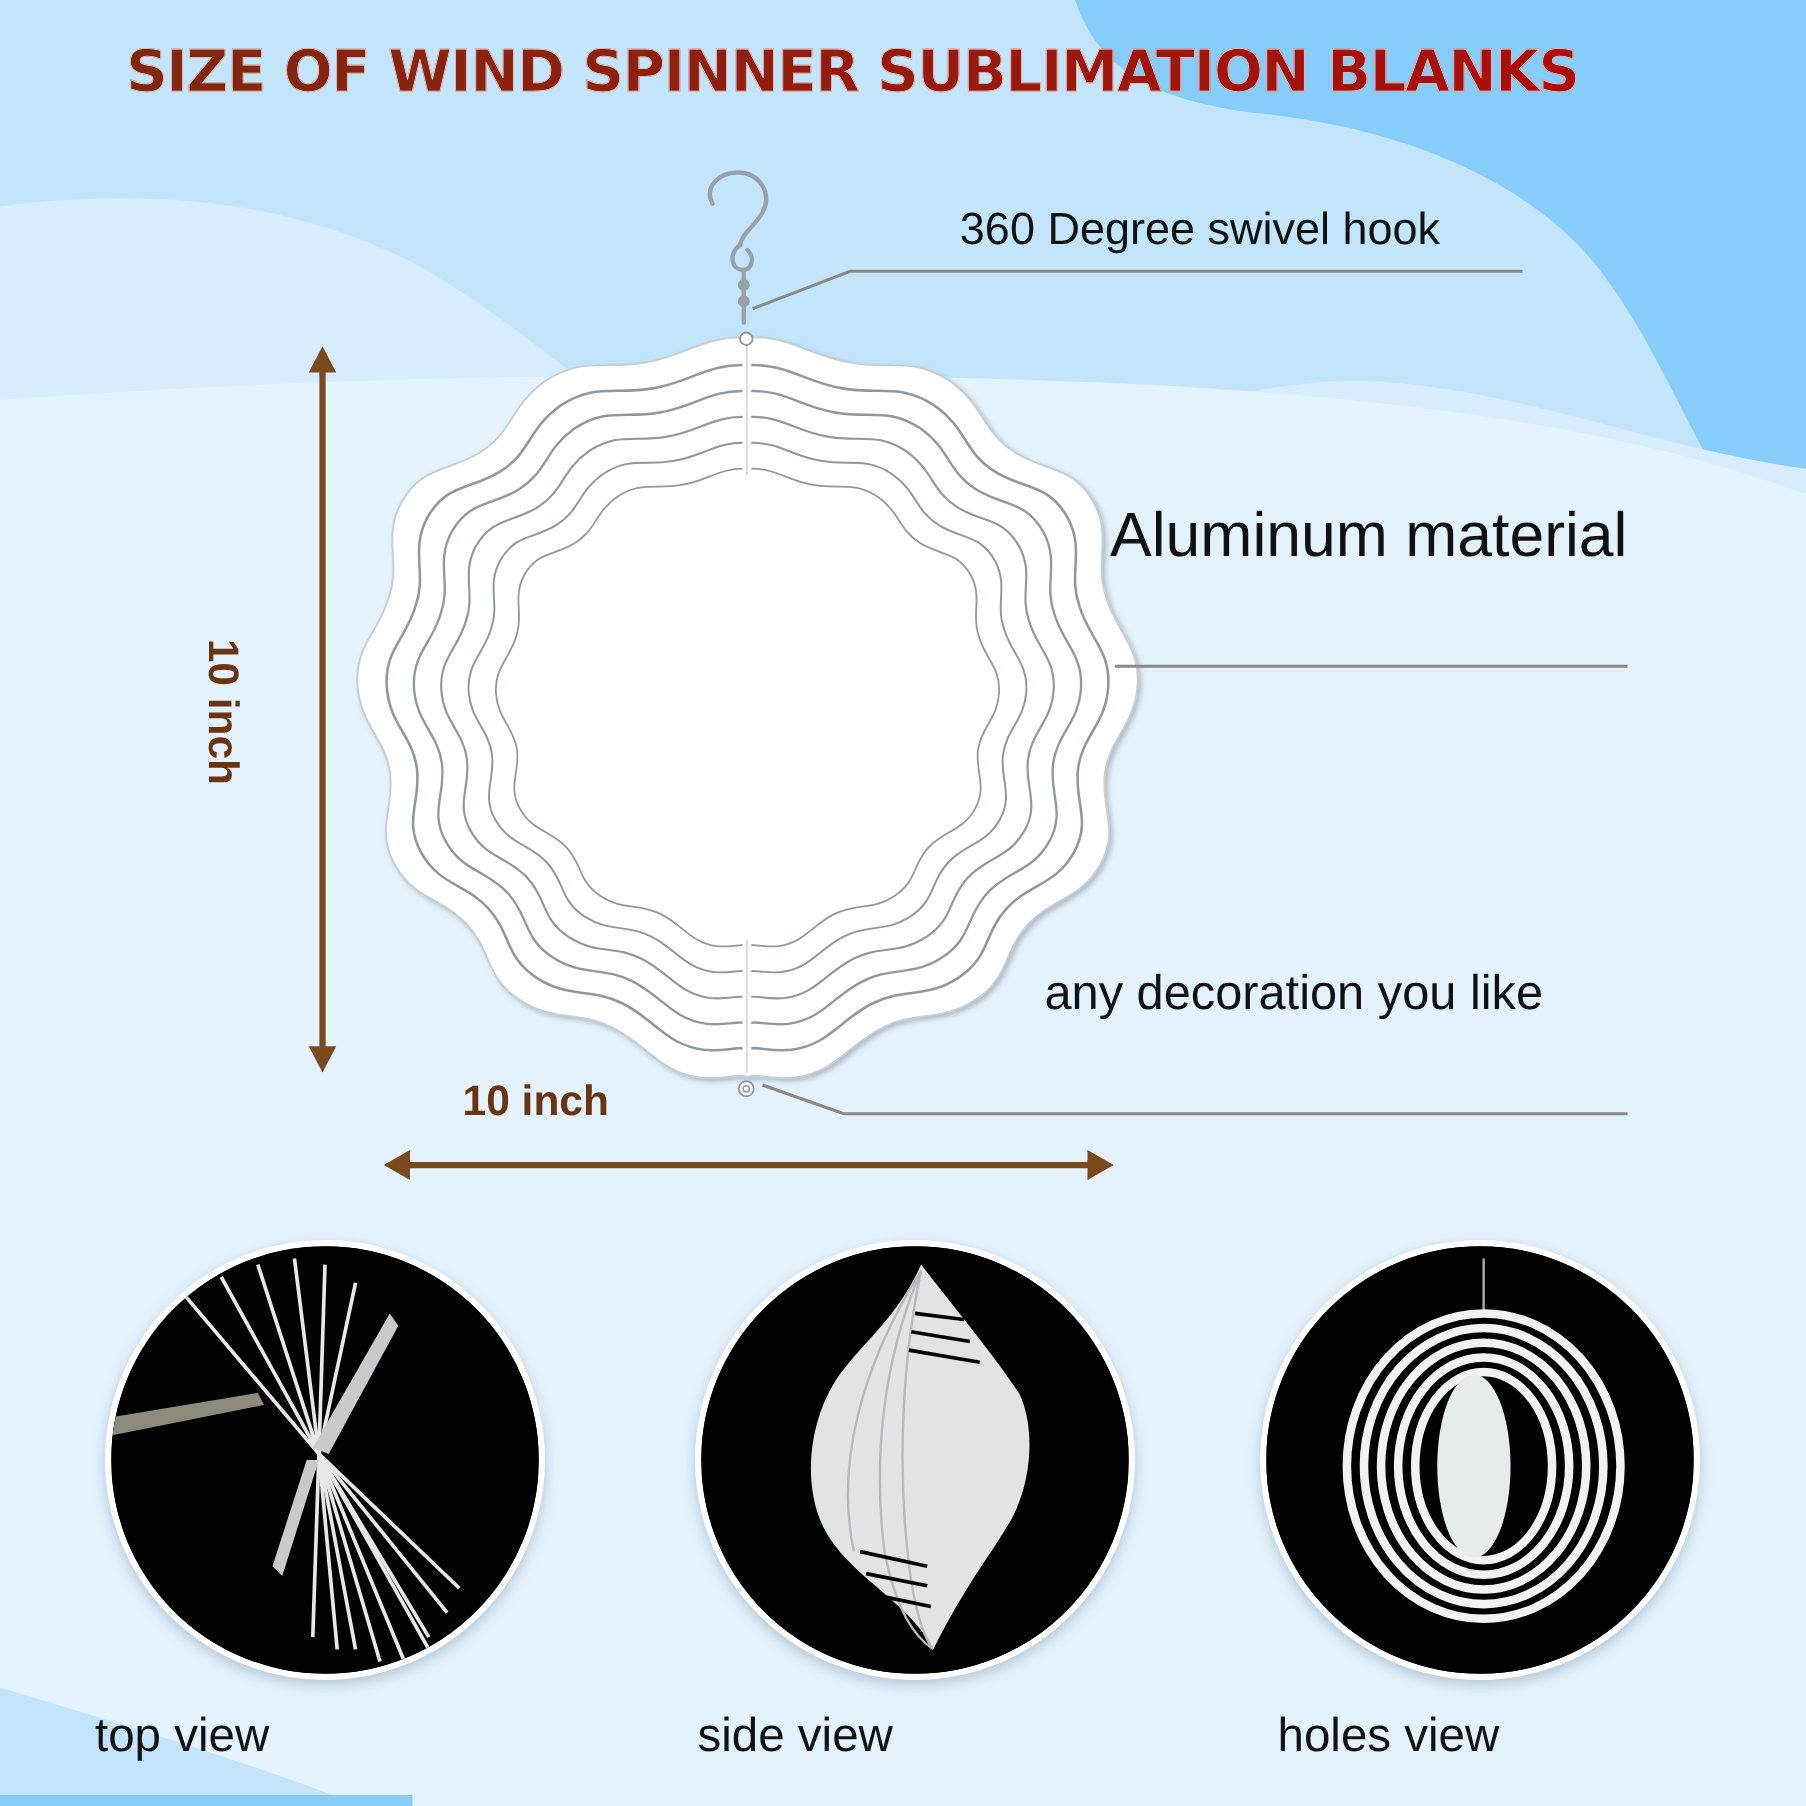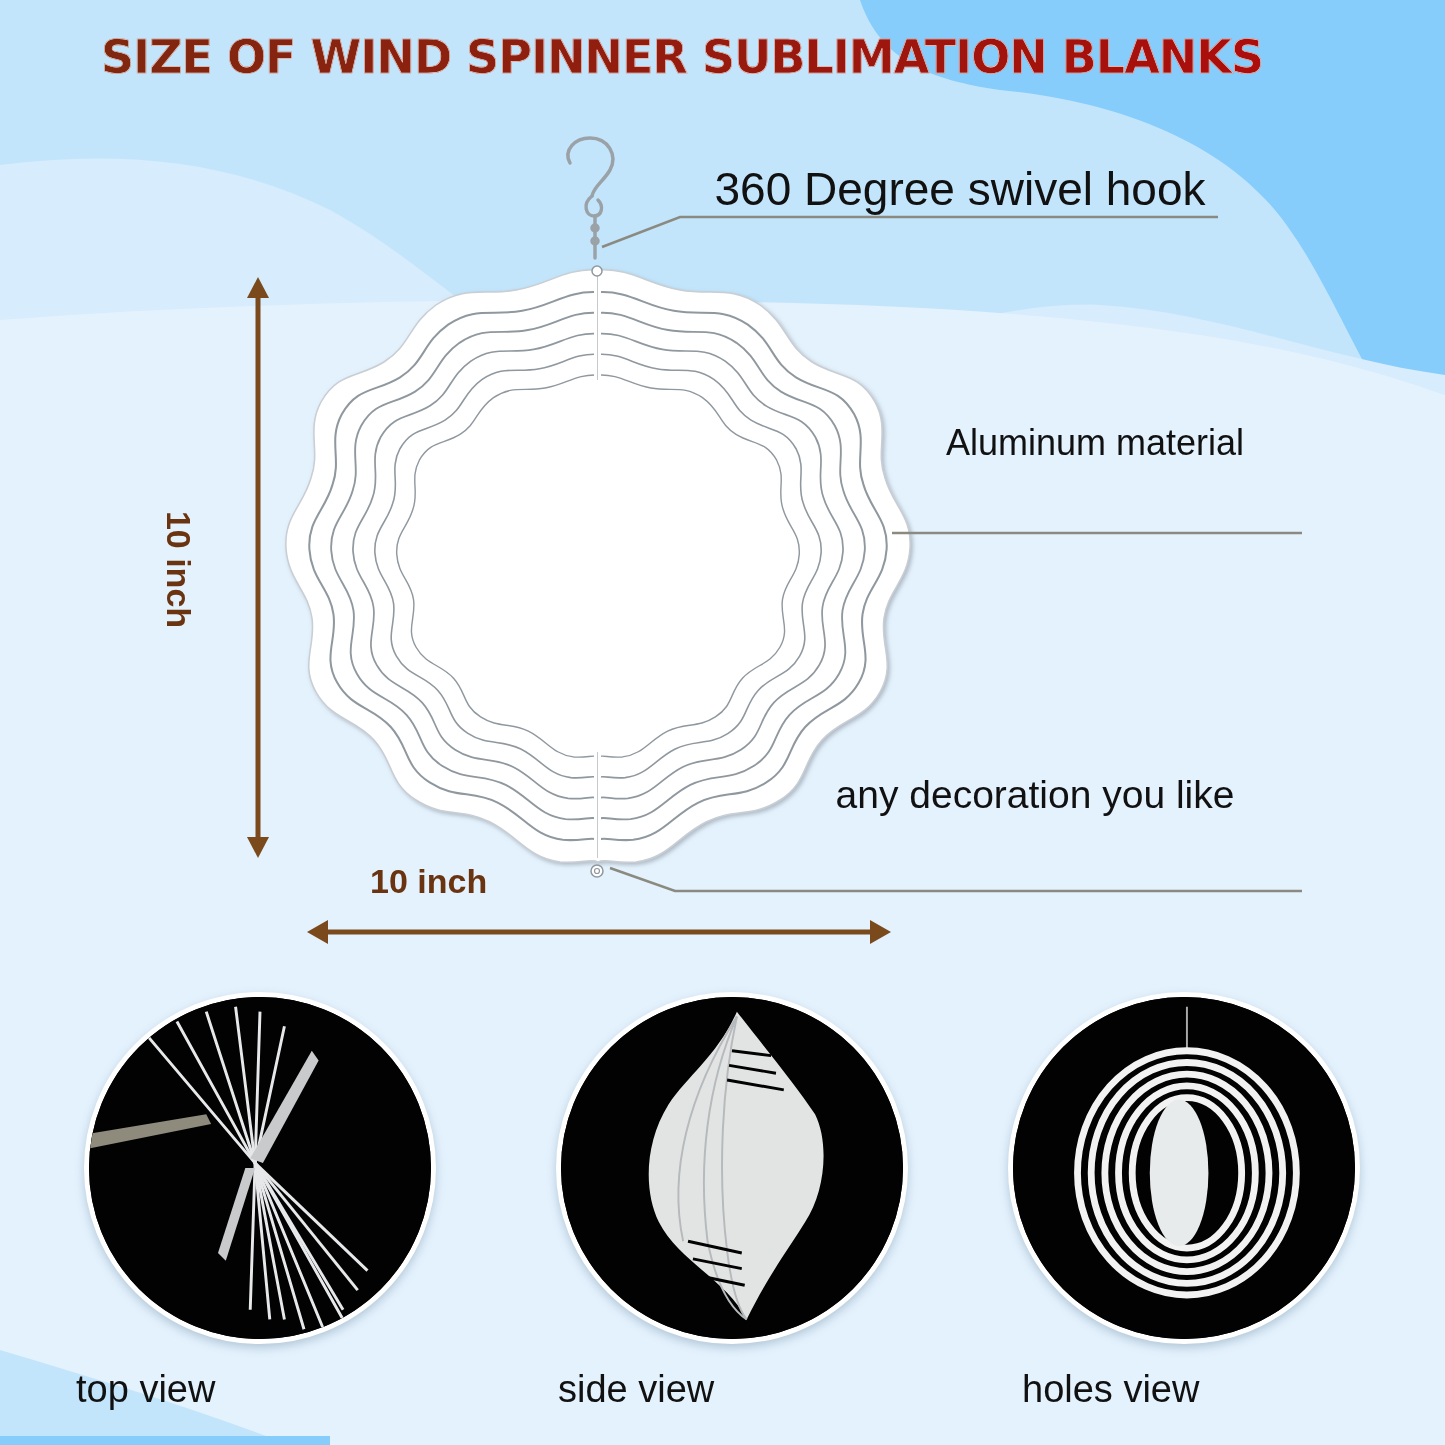"360 Degree swivel hook" .callout.hook { font-size: 46px -> 36px }
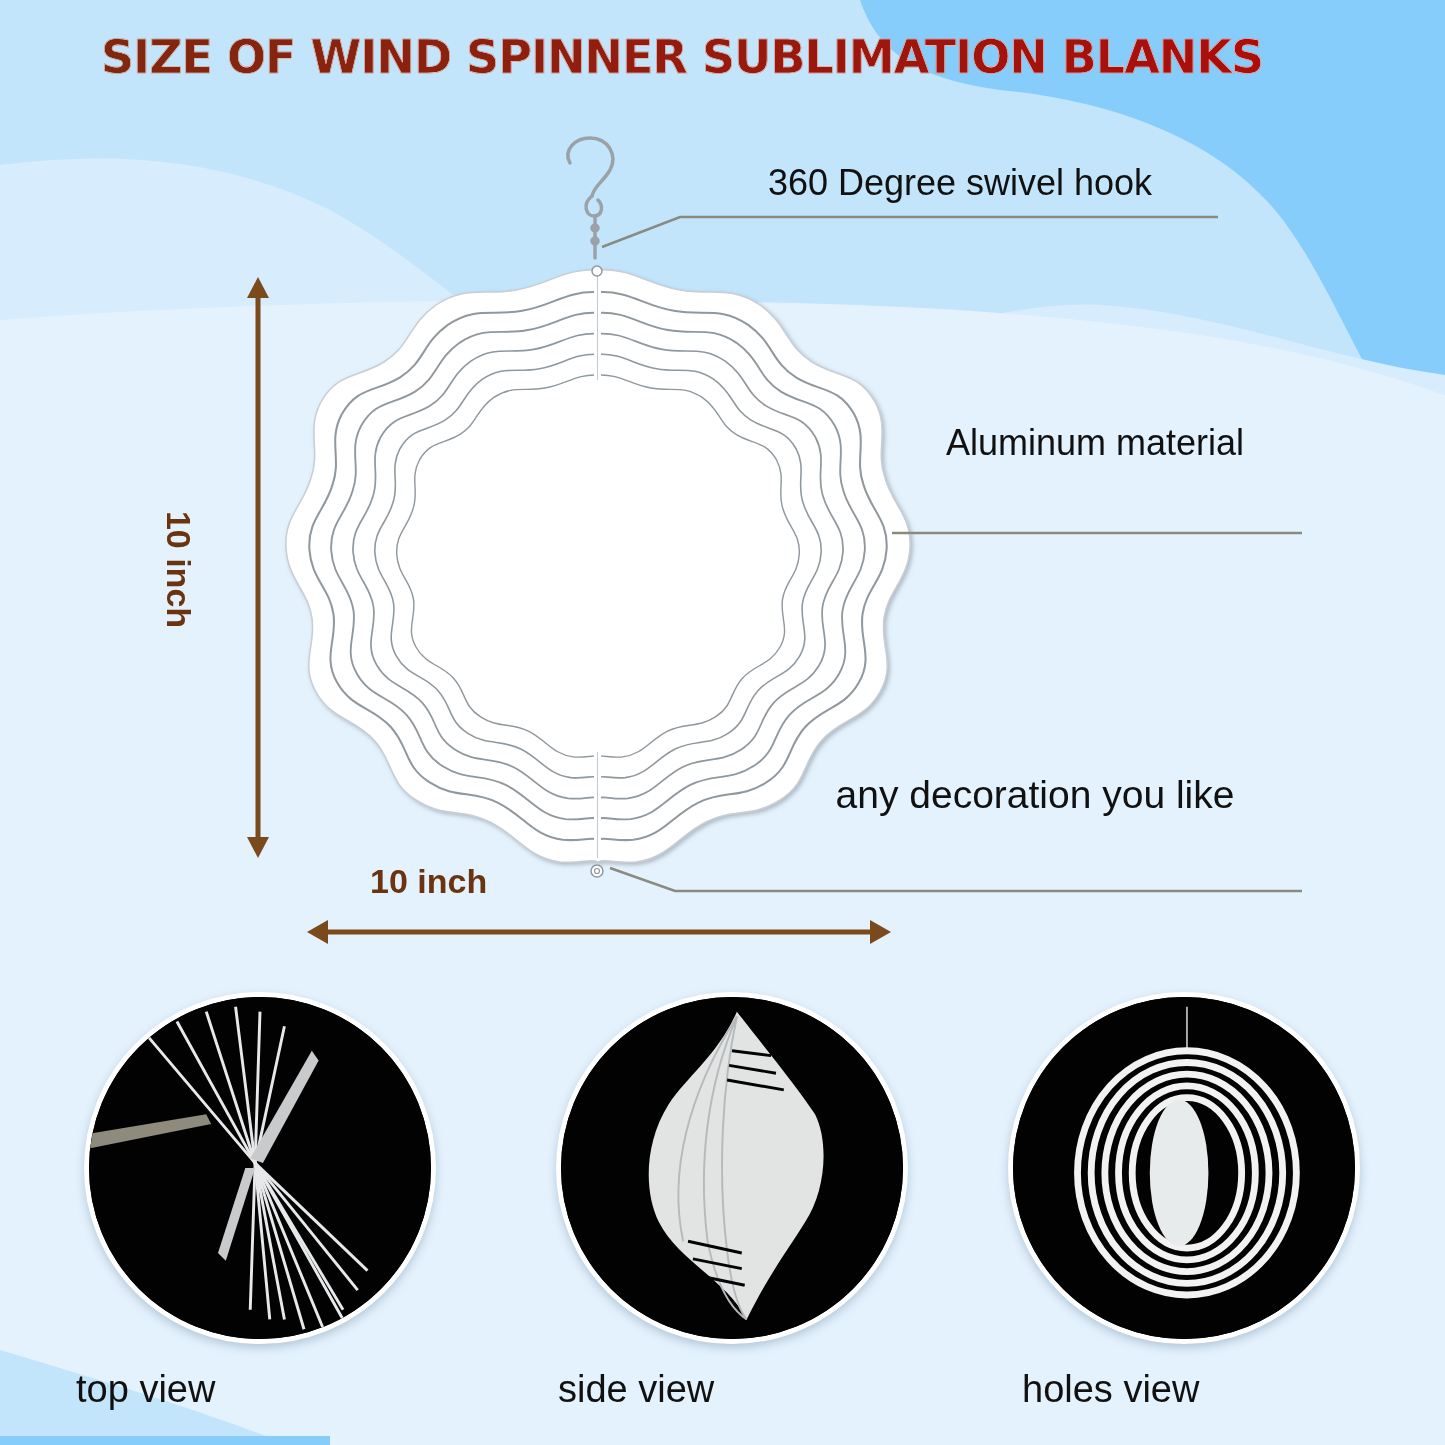"Aluminum material" .callout.material { font-size: 36px -> 50px; top: 411px -> 396px }
